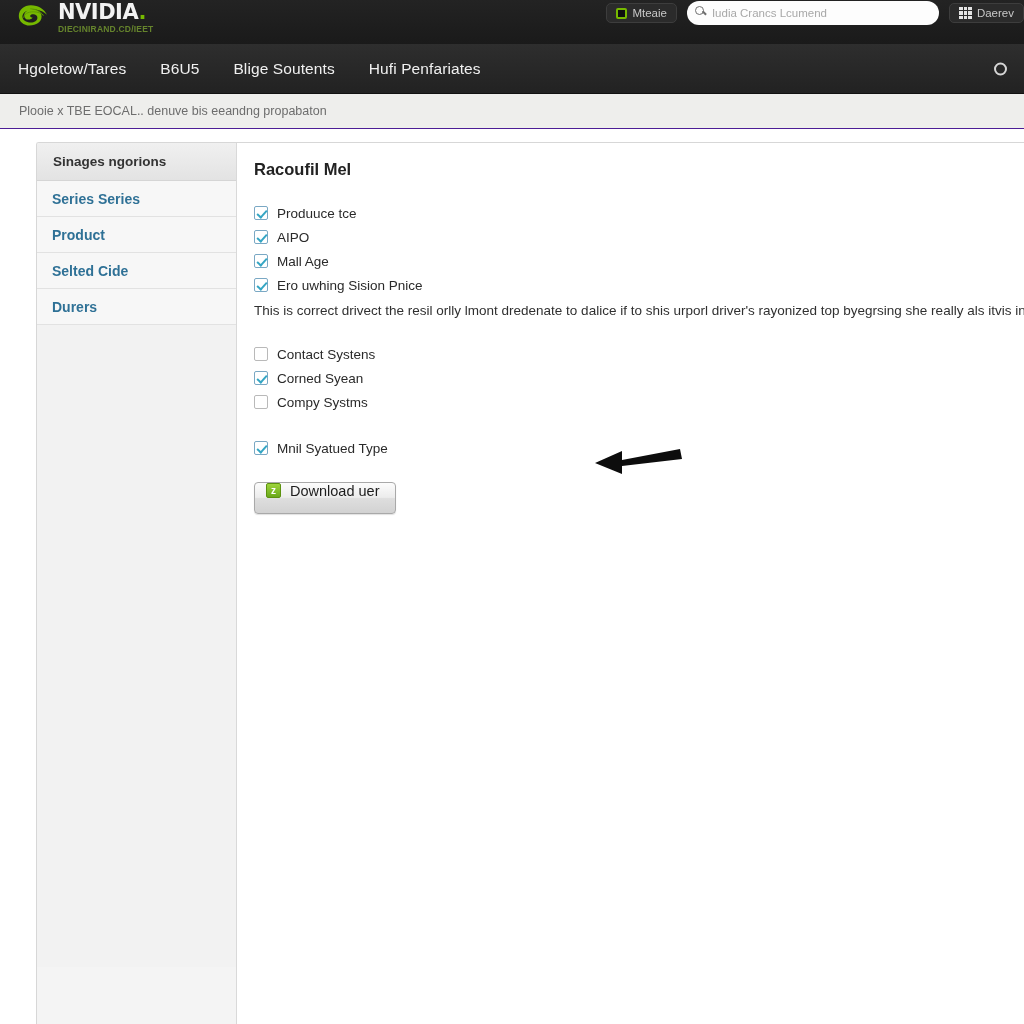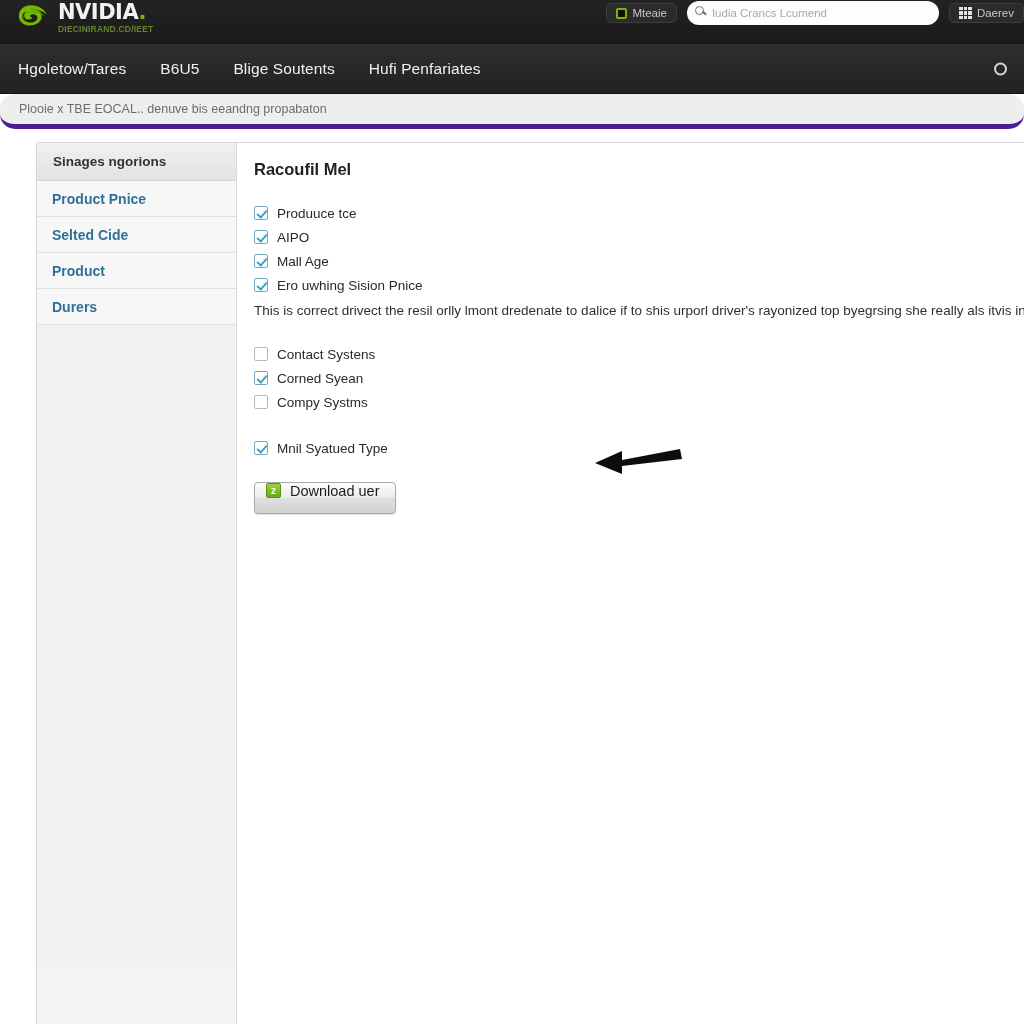"Plooie x TBE EOCAL.. denuve" .subbar { border-bottom: 5px solid #4c1d95 -> 1px solid #4c1d95; border-radius: 15px -> none }
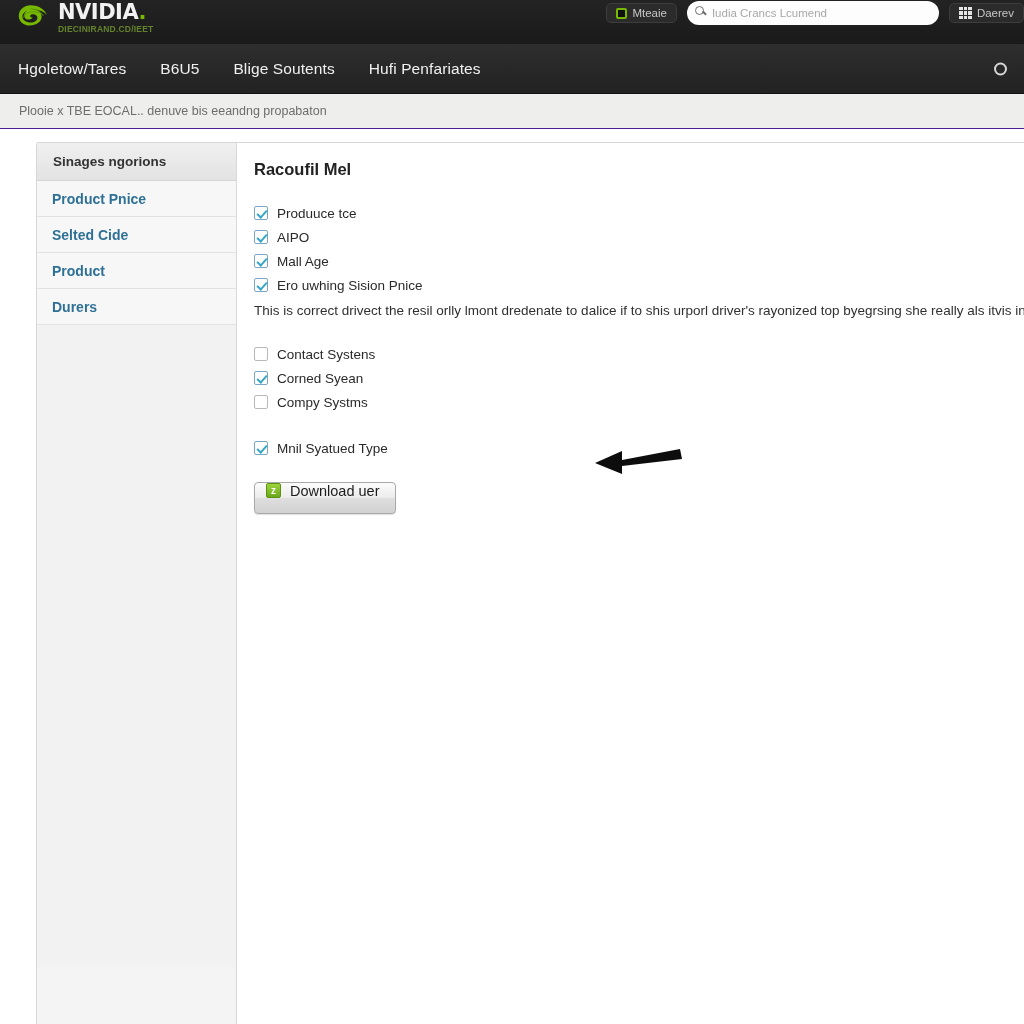"Product Pnice" div.sb-item { text: Product Pnice -> Series Series }
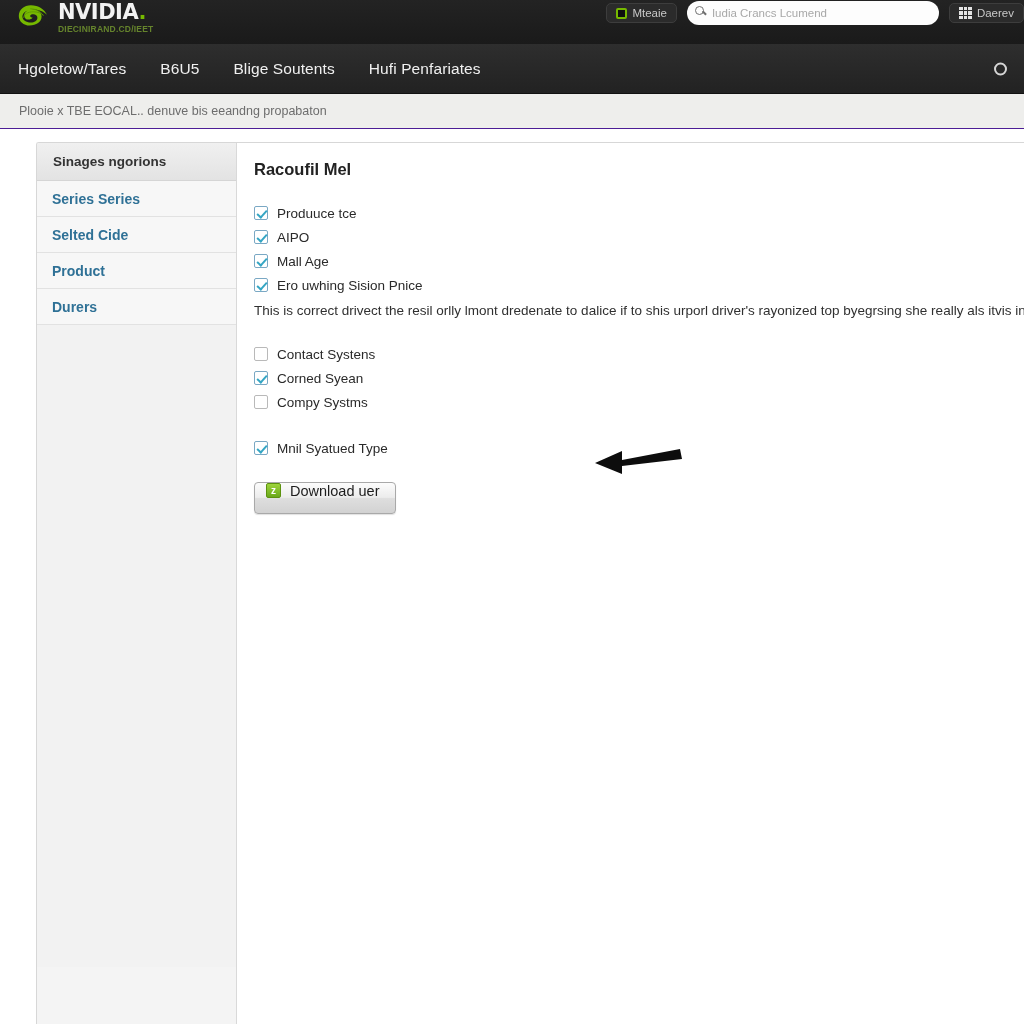"Selted Cide" div.sb-item { order: before "Product" -> after "Product" }
